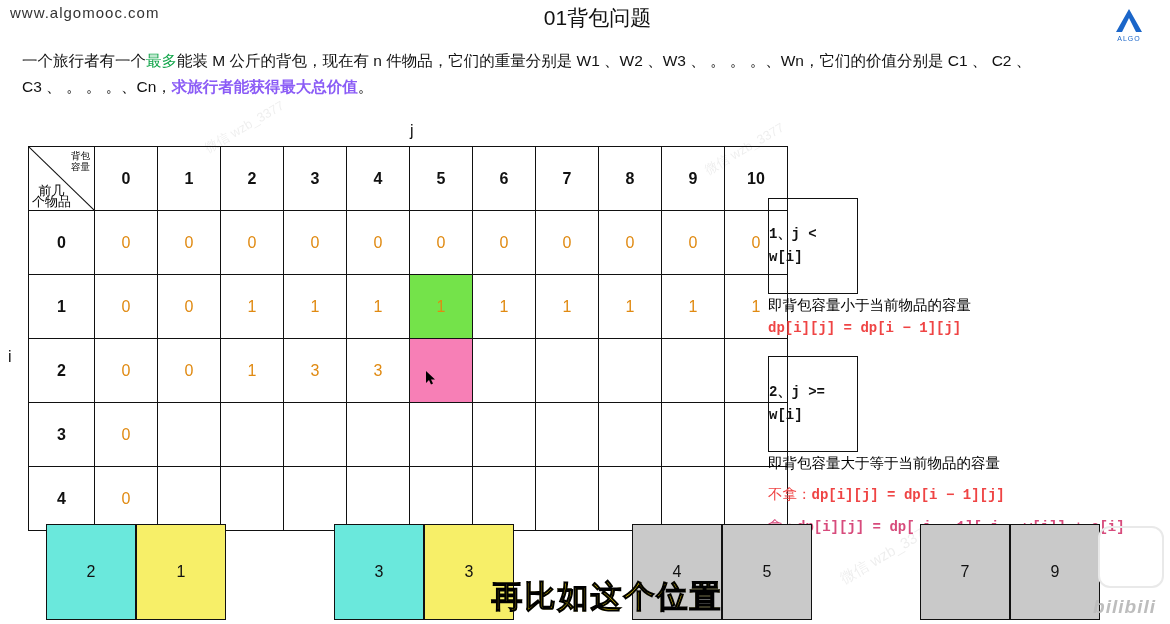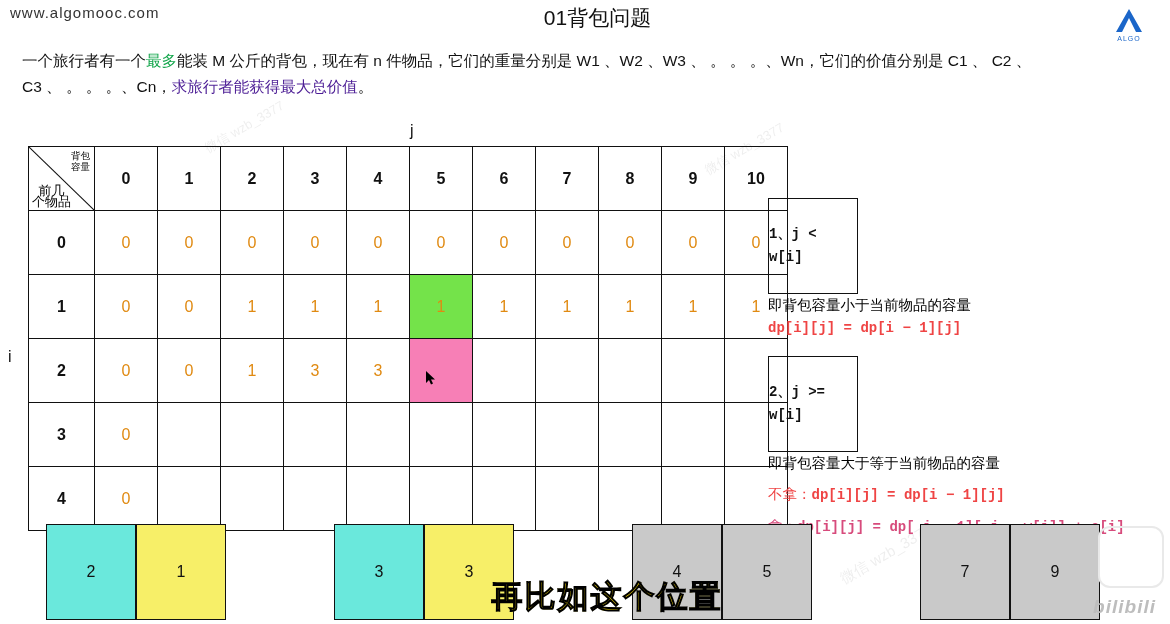"求旅行者能获得最大总价值" .hl-orange { color: #4c1d95 -> #8b5cf6; font-weight: normal -> bold }
